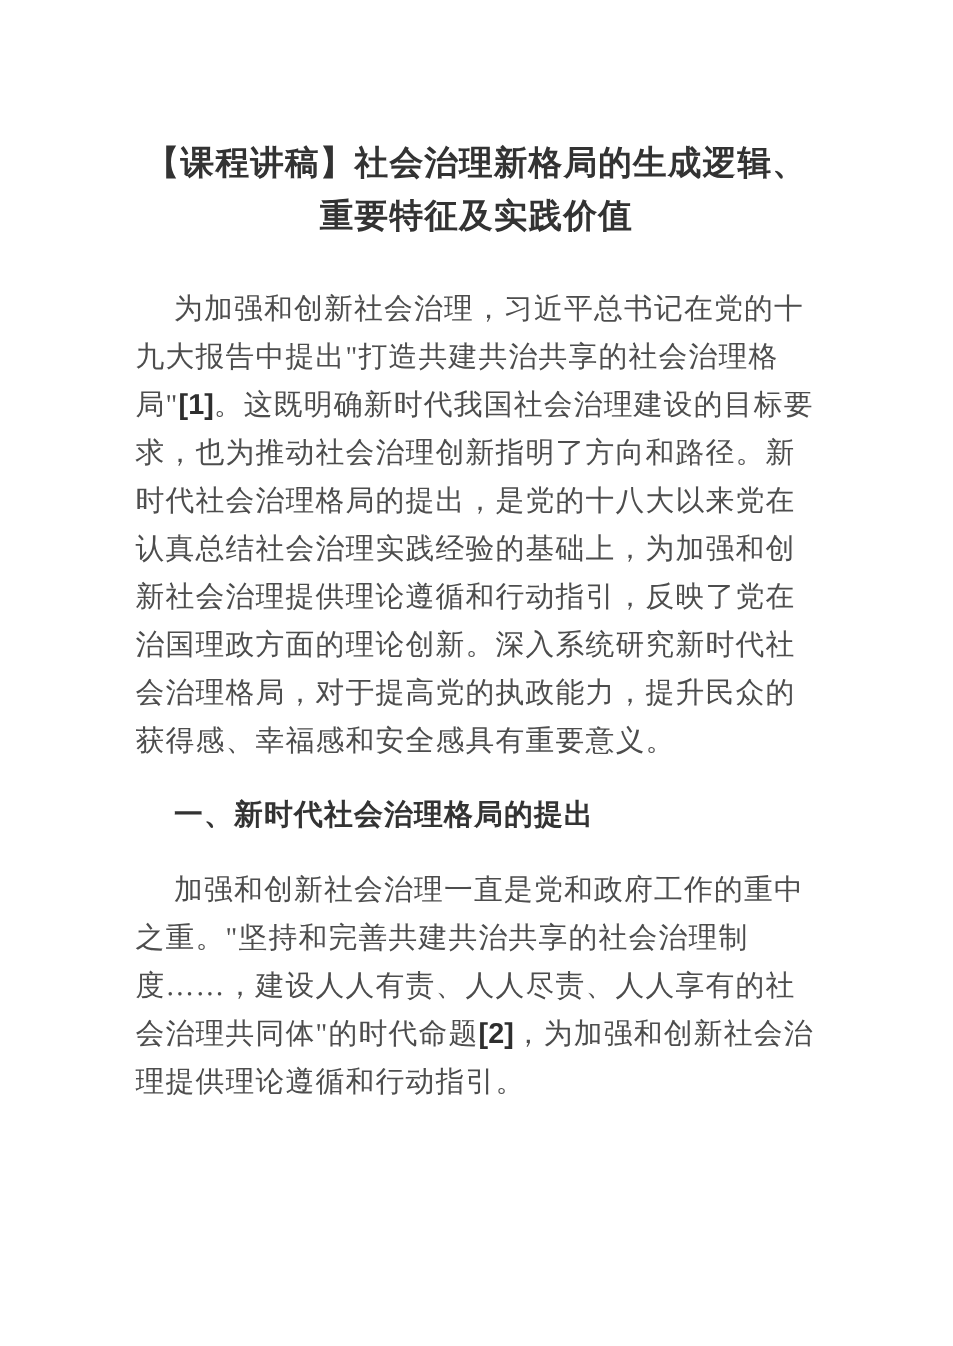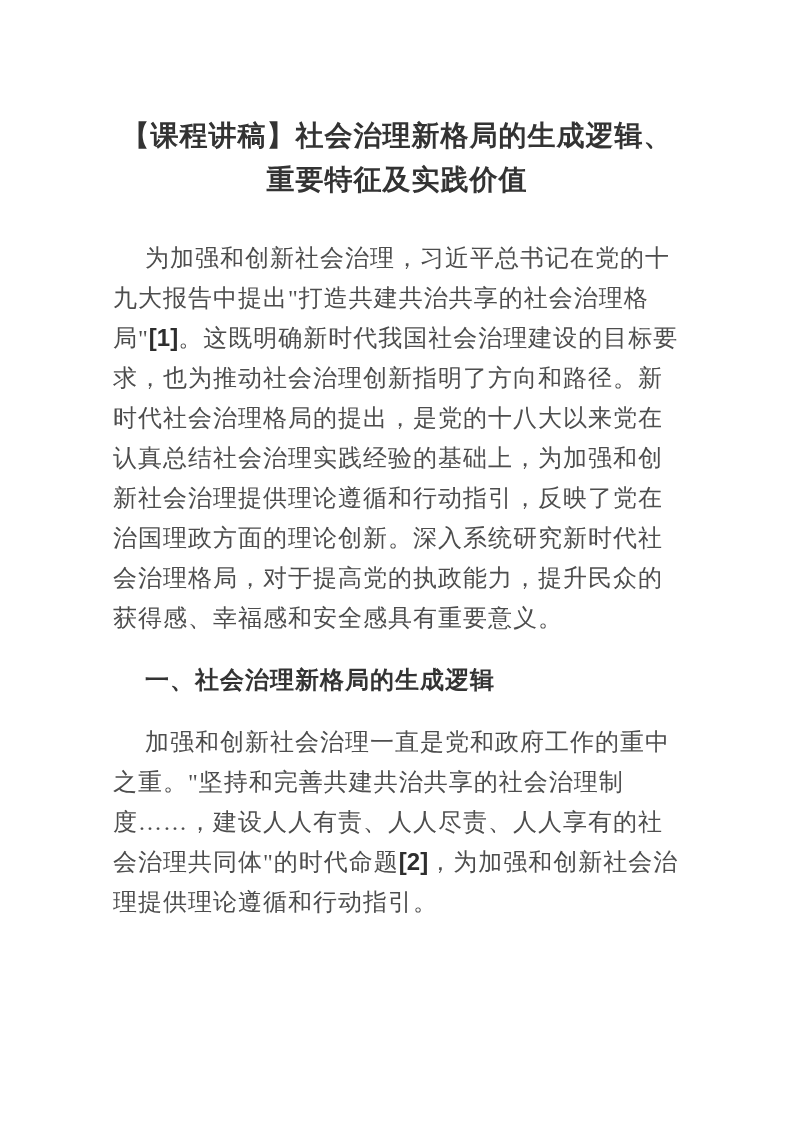"一、社会治理新格局的生成逻辑" h2.heading { text: 社会治理新格局的生成逻辑 -> 新时代社会治理格局的提出 }
